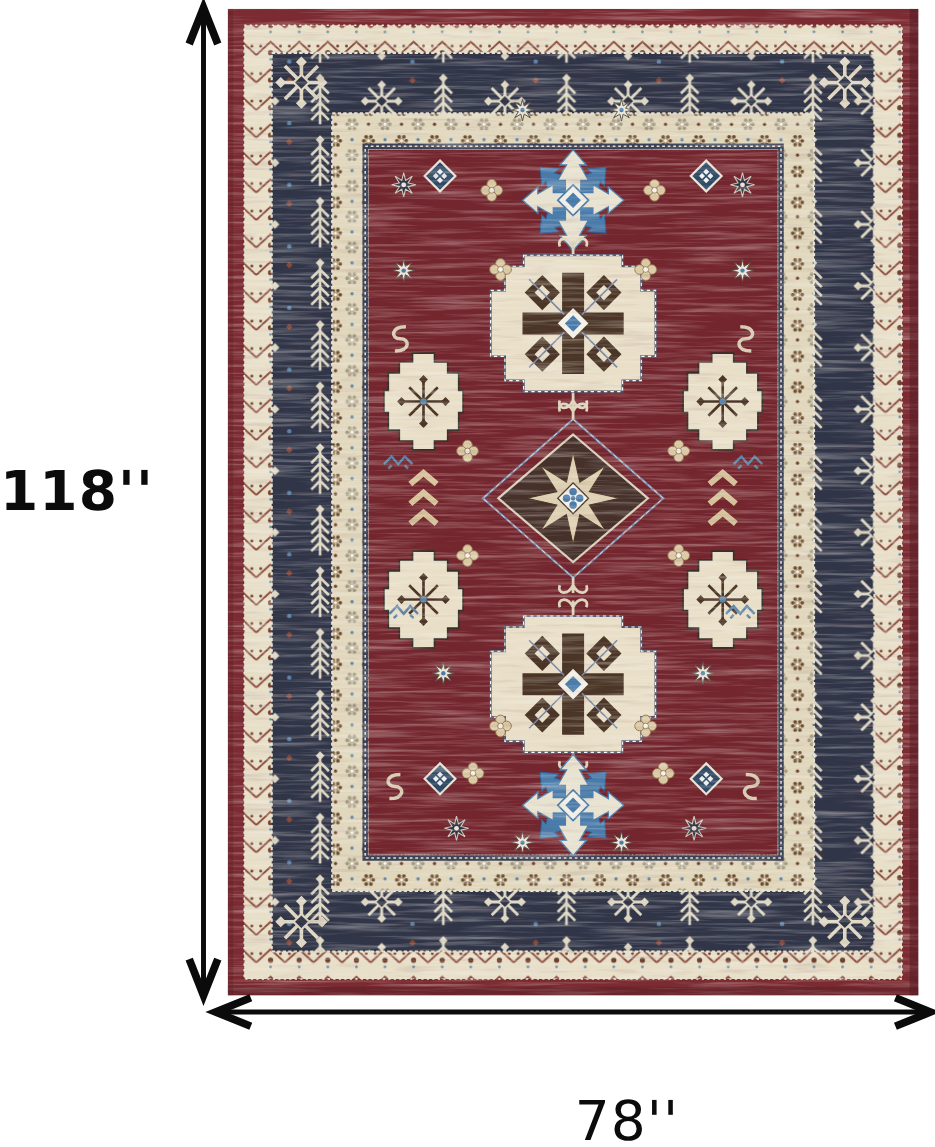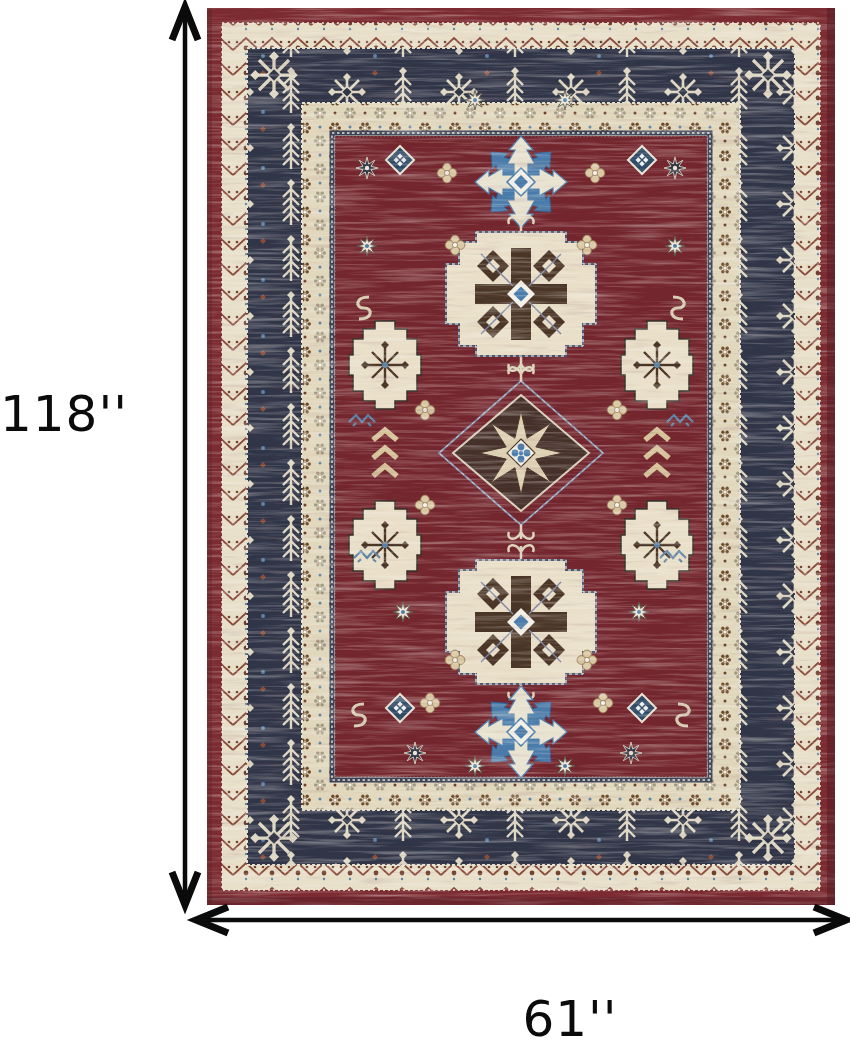"118''" .dim-label.height { font-weight: none -> bold; top: 389px -> 422px }
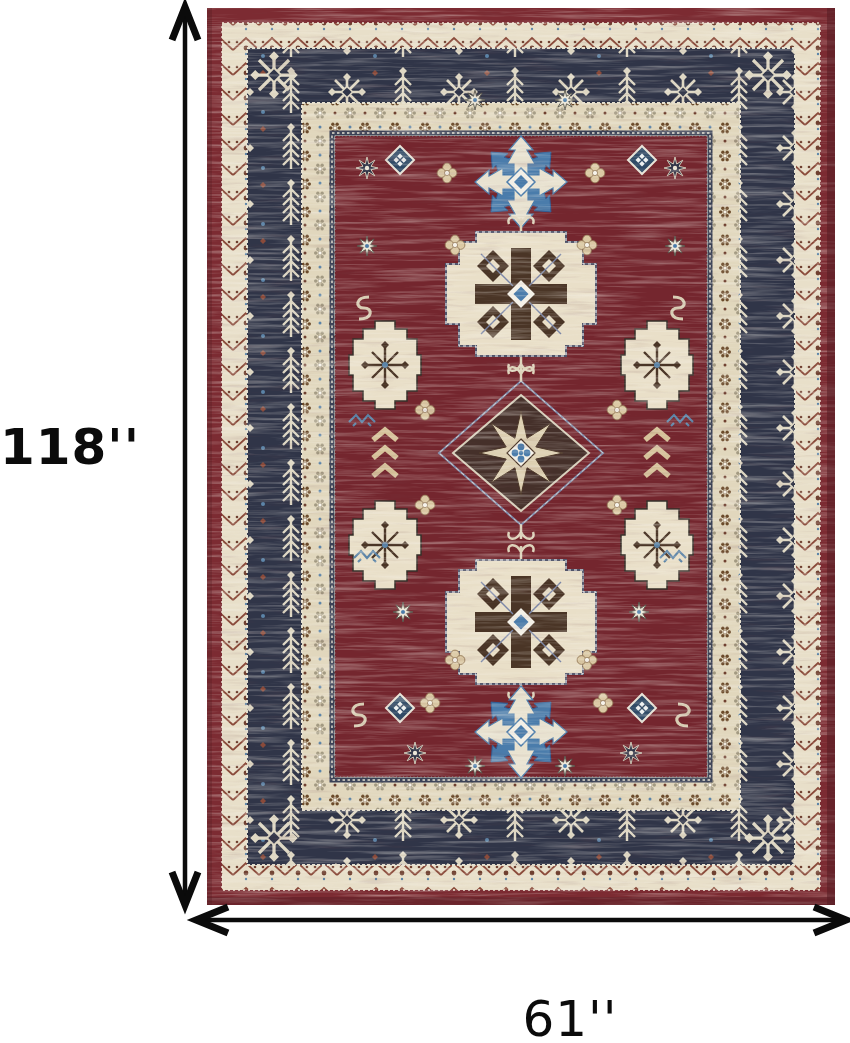"61''" div.dim-label { text: 61'' -> 78'' }
